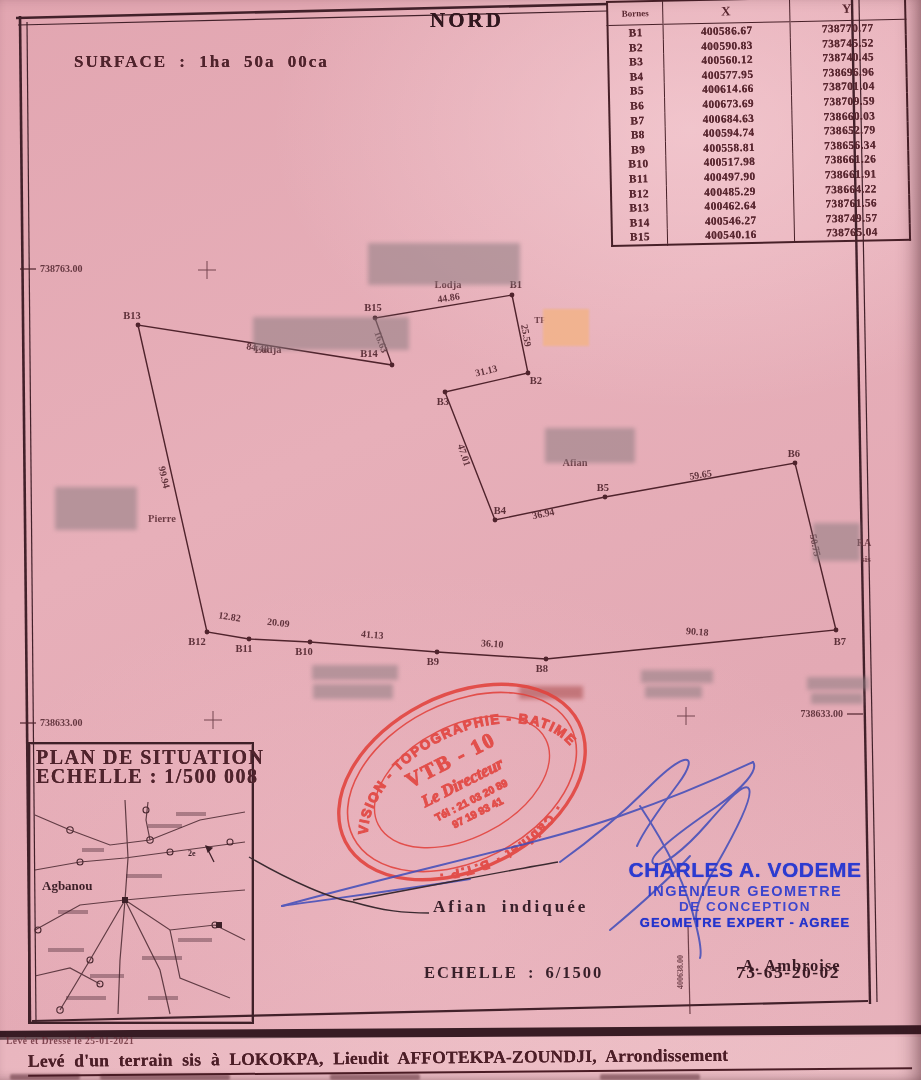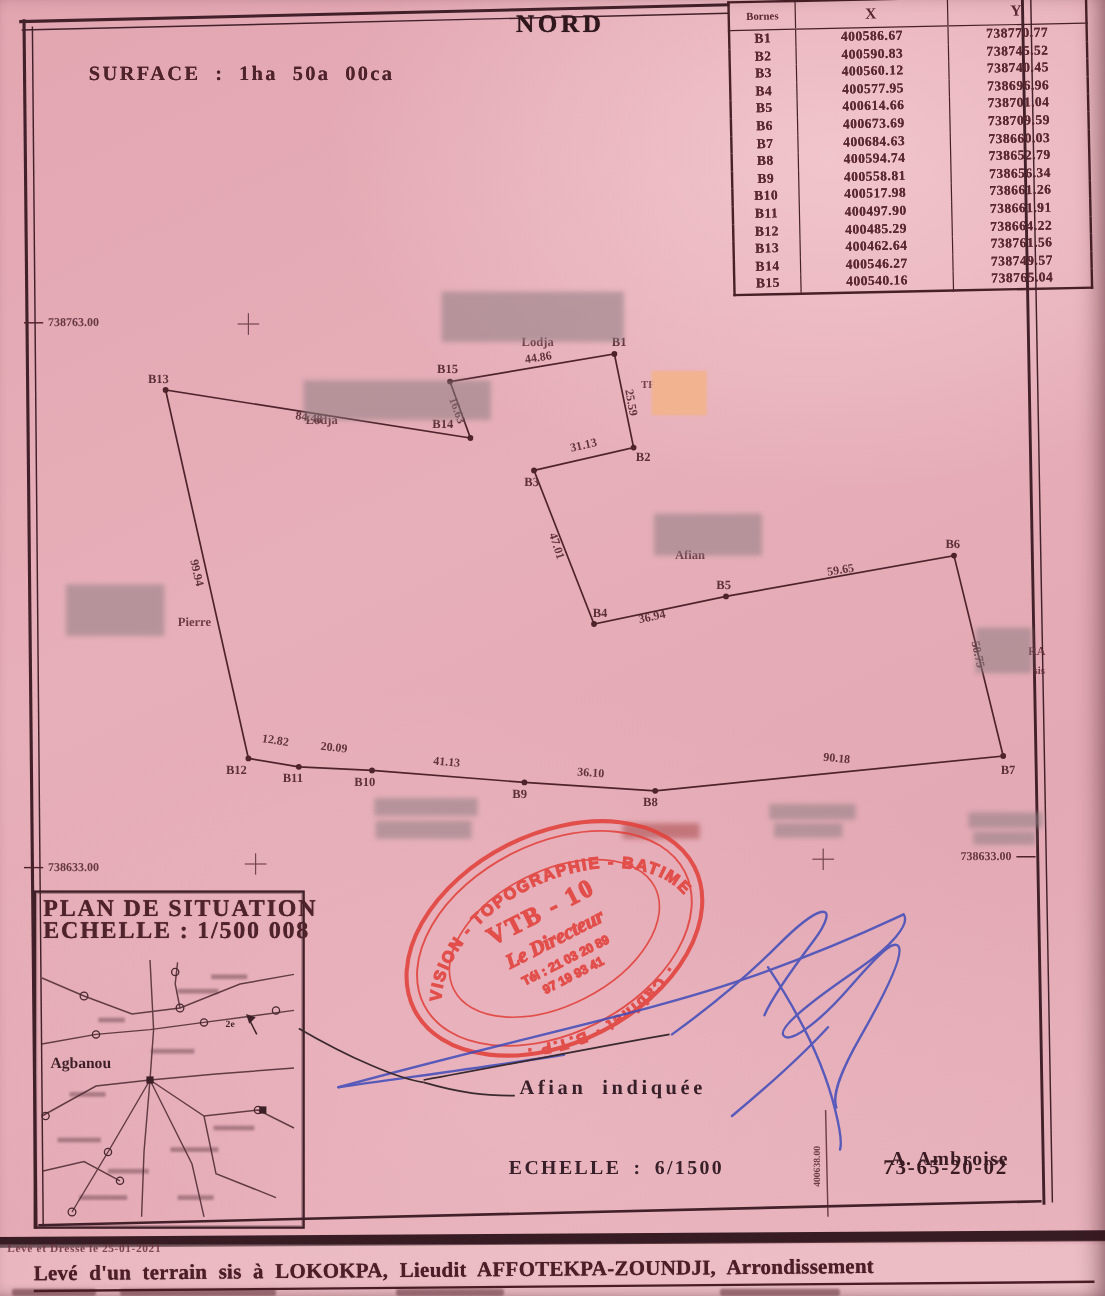"CHARLES A. VODEME" div.abs { html: none -> <div> <div>CHARLES A. VODEME</div> <div>INGENIEUR GEOMETRE</div> <div>DE CONCEPTION</div> <div>GEOMETRE EXPERT - AGREE</div> </div> }
